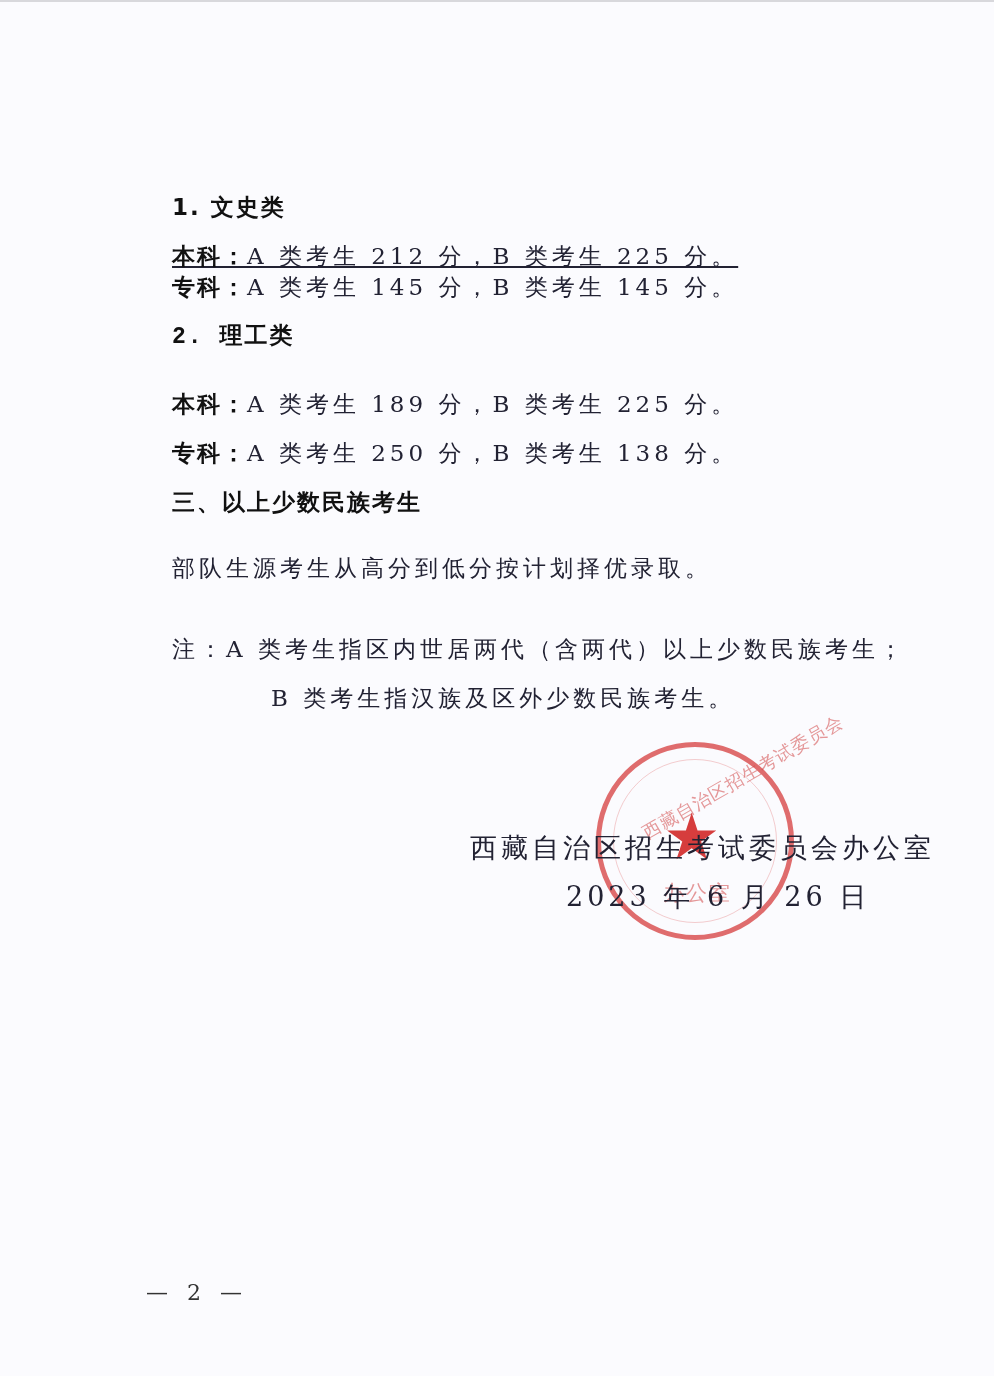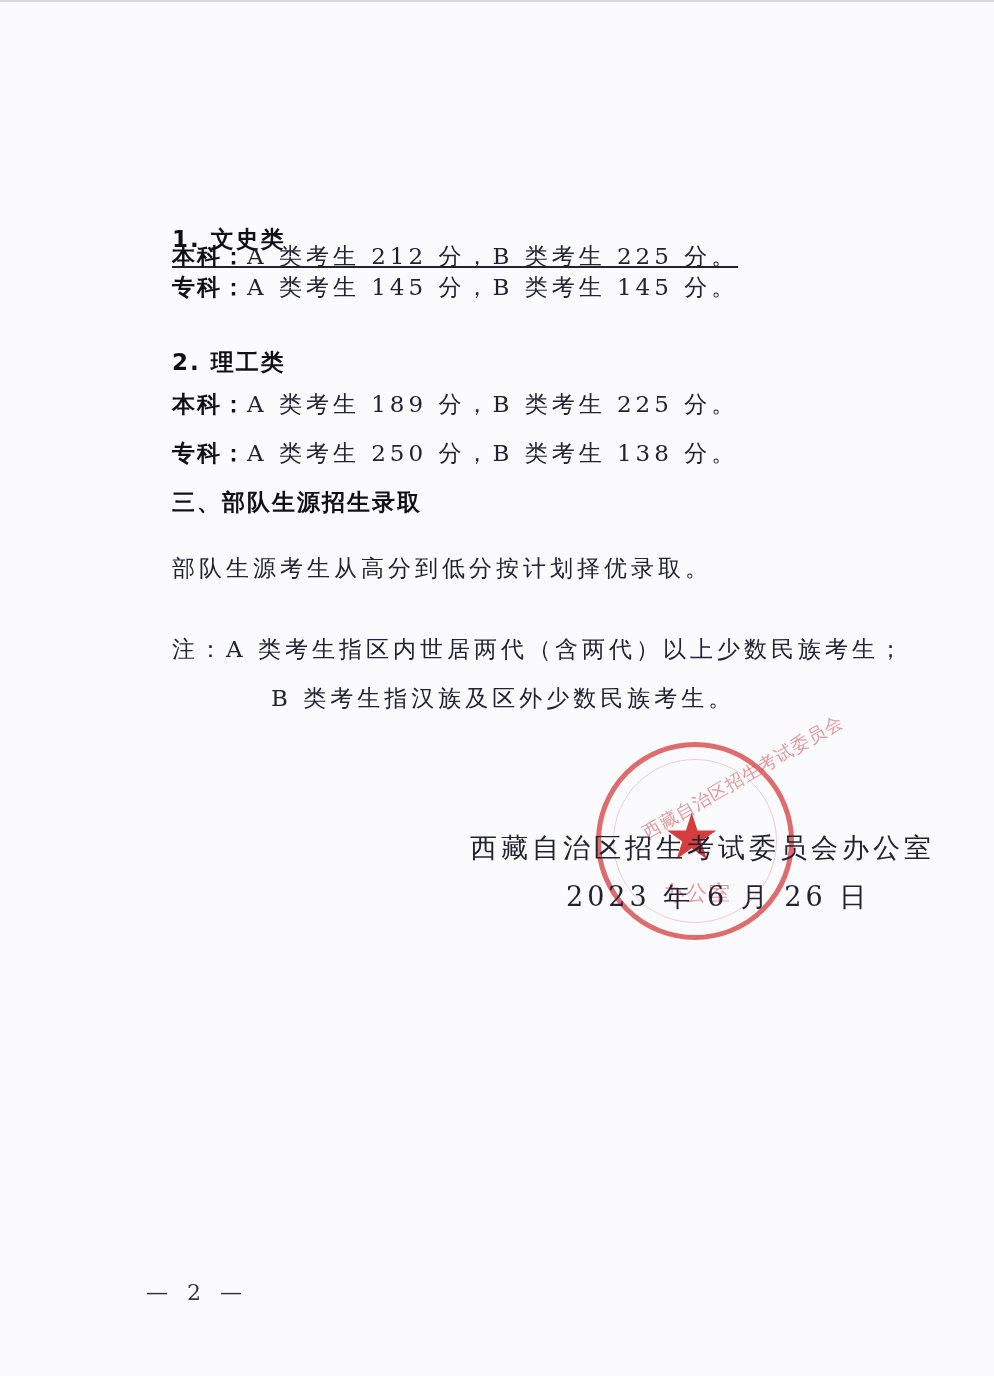"1. 文史类" div.line { margin-top: 32px -> none }
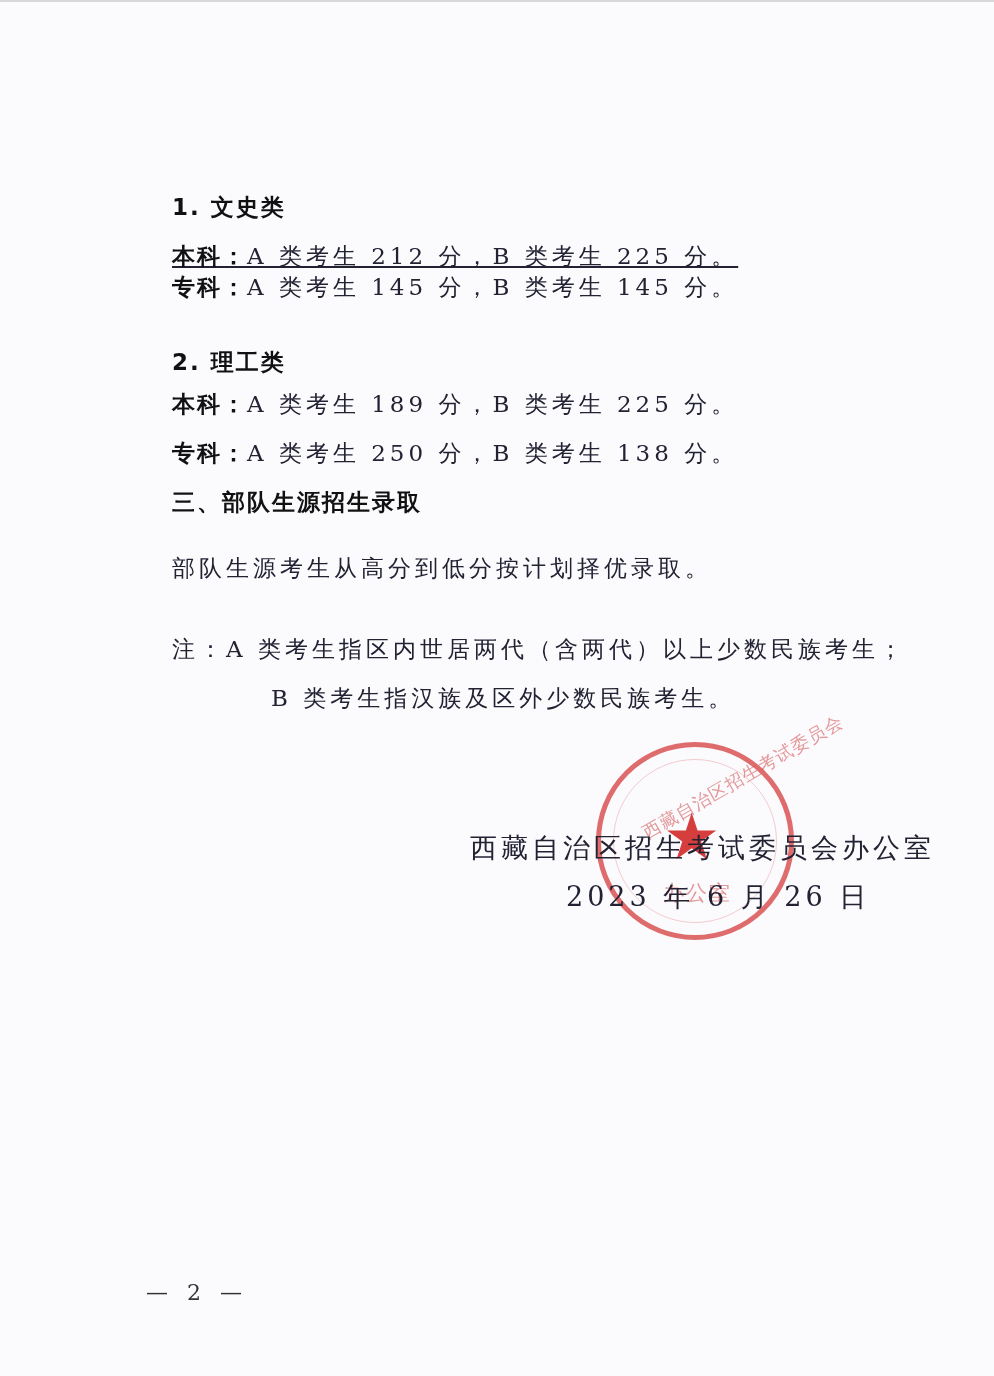"2. 理工类" div.line { font-family: none -> Liberation Mono, monospace; top: 347px -> 320px }
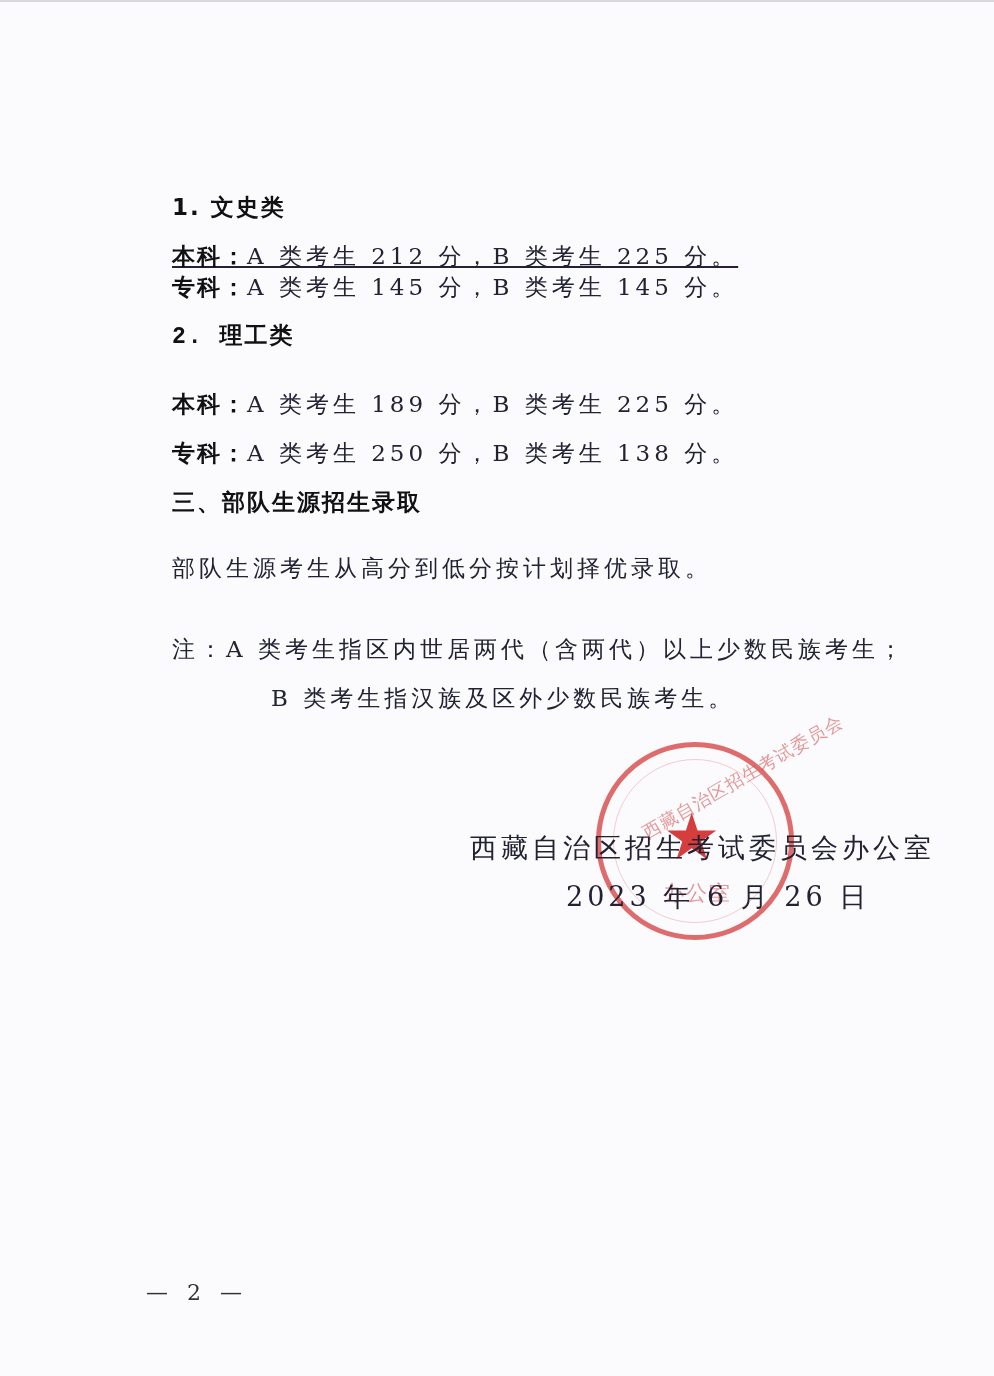"三、部队生源招生录取" div.line { text: 部队生源招生录取 -> 以上少数民族考生 }
